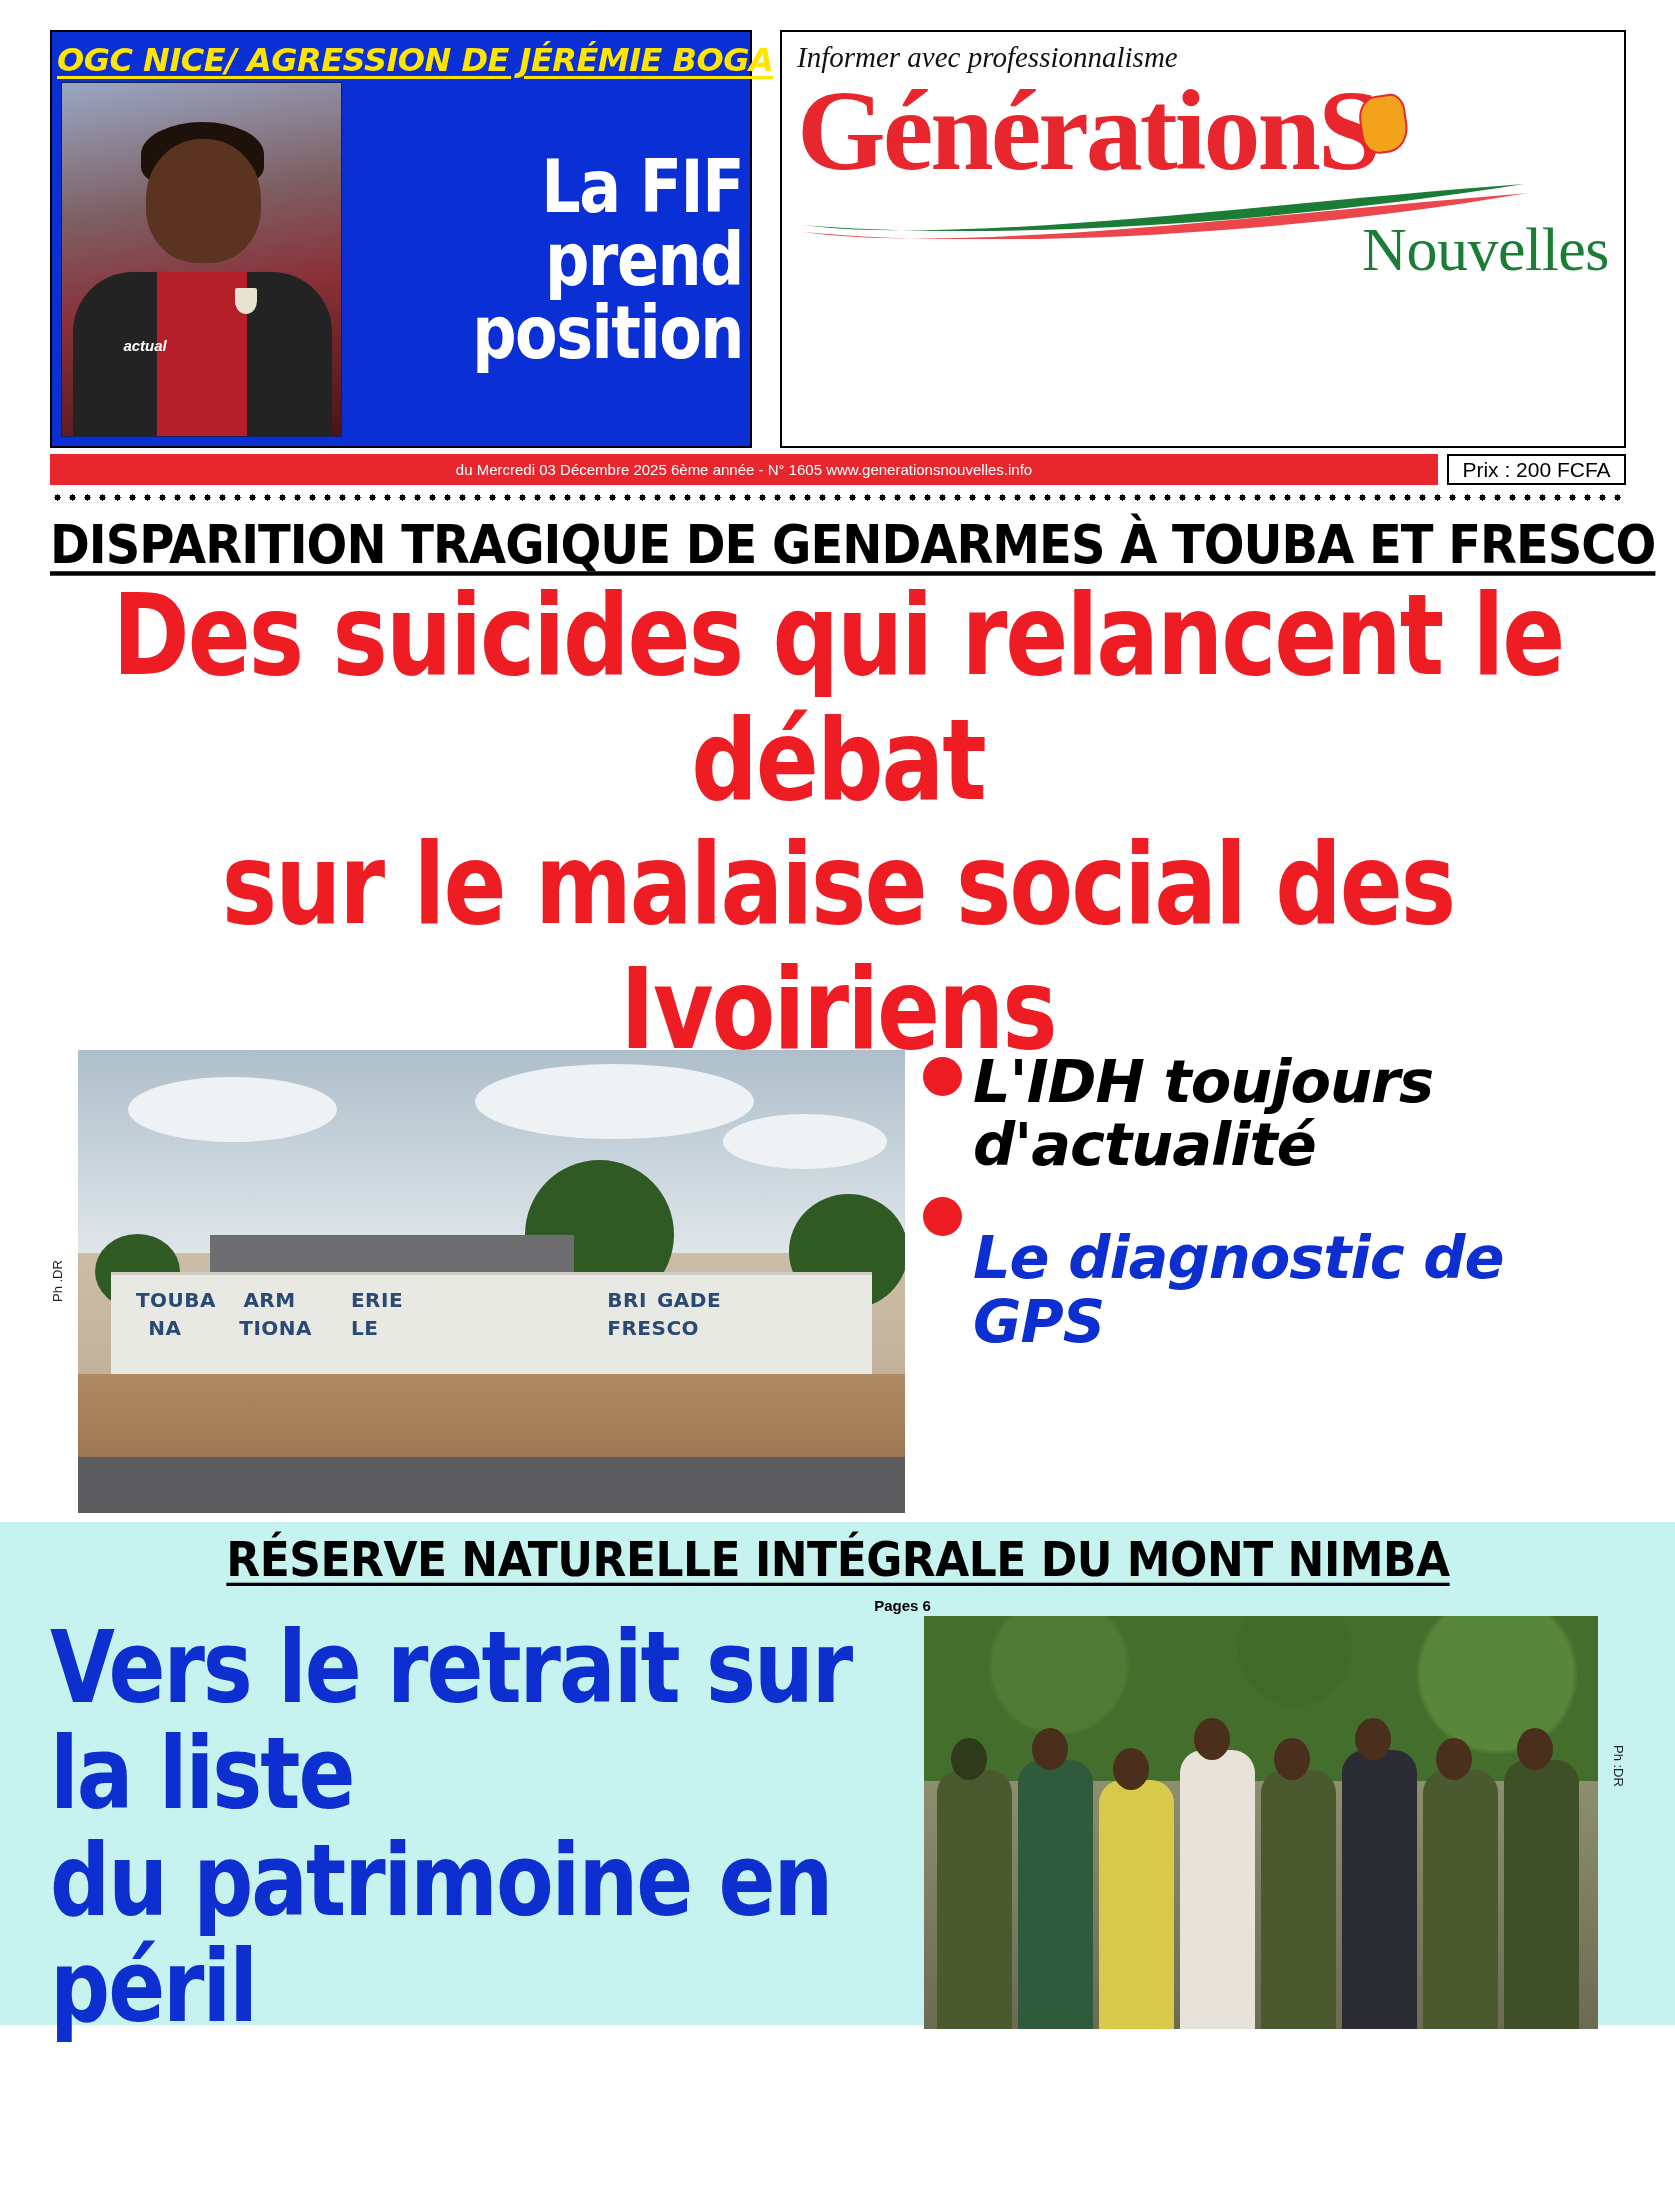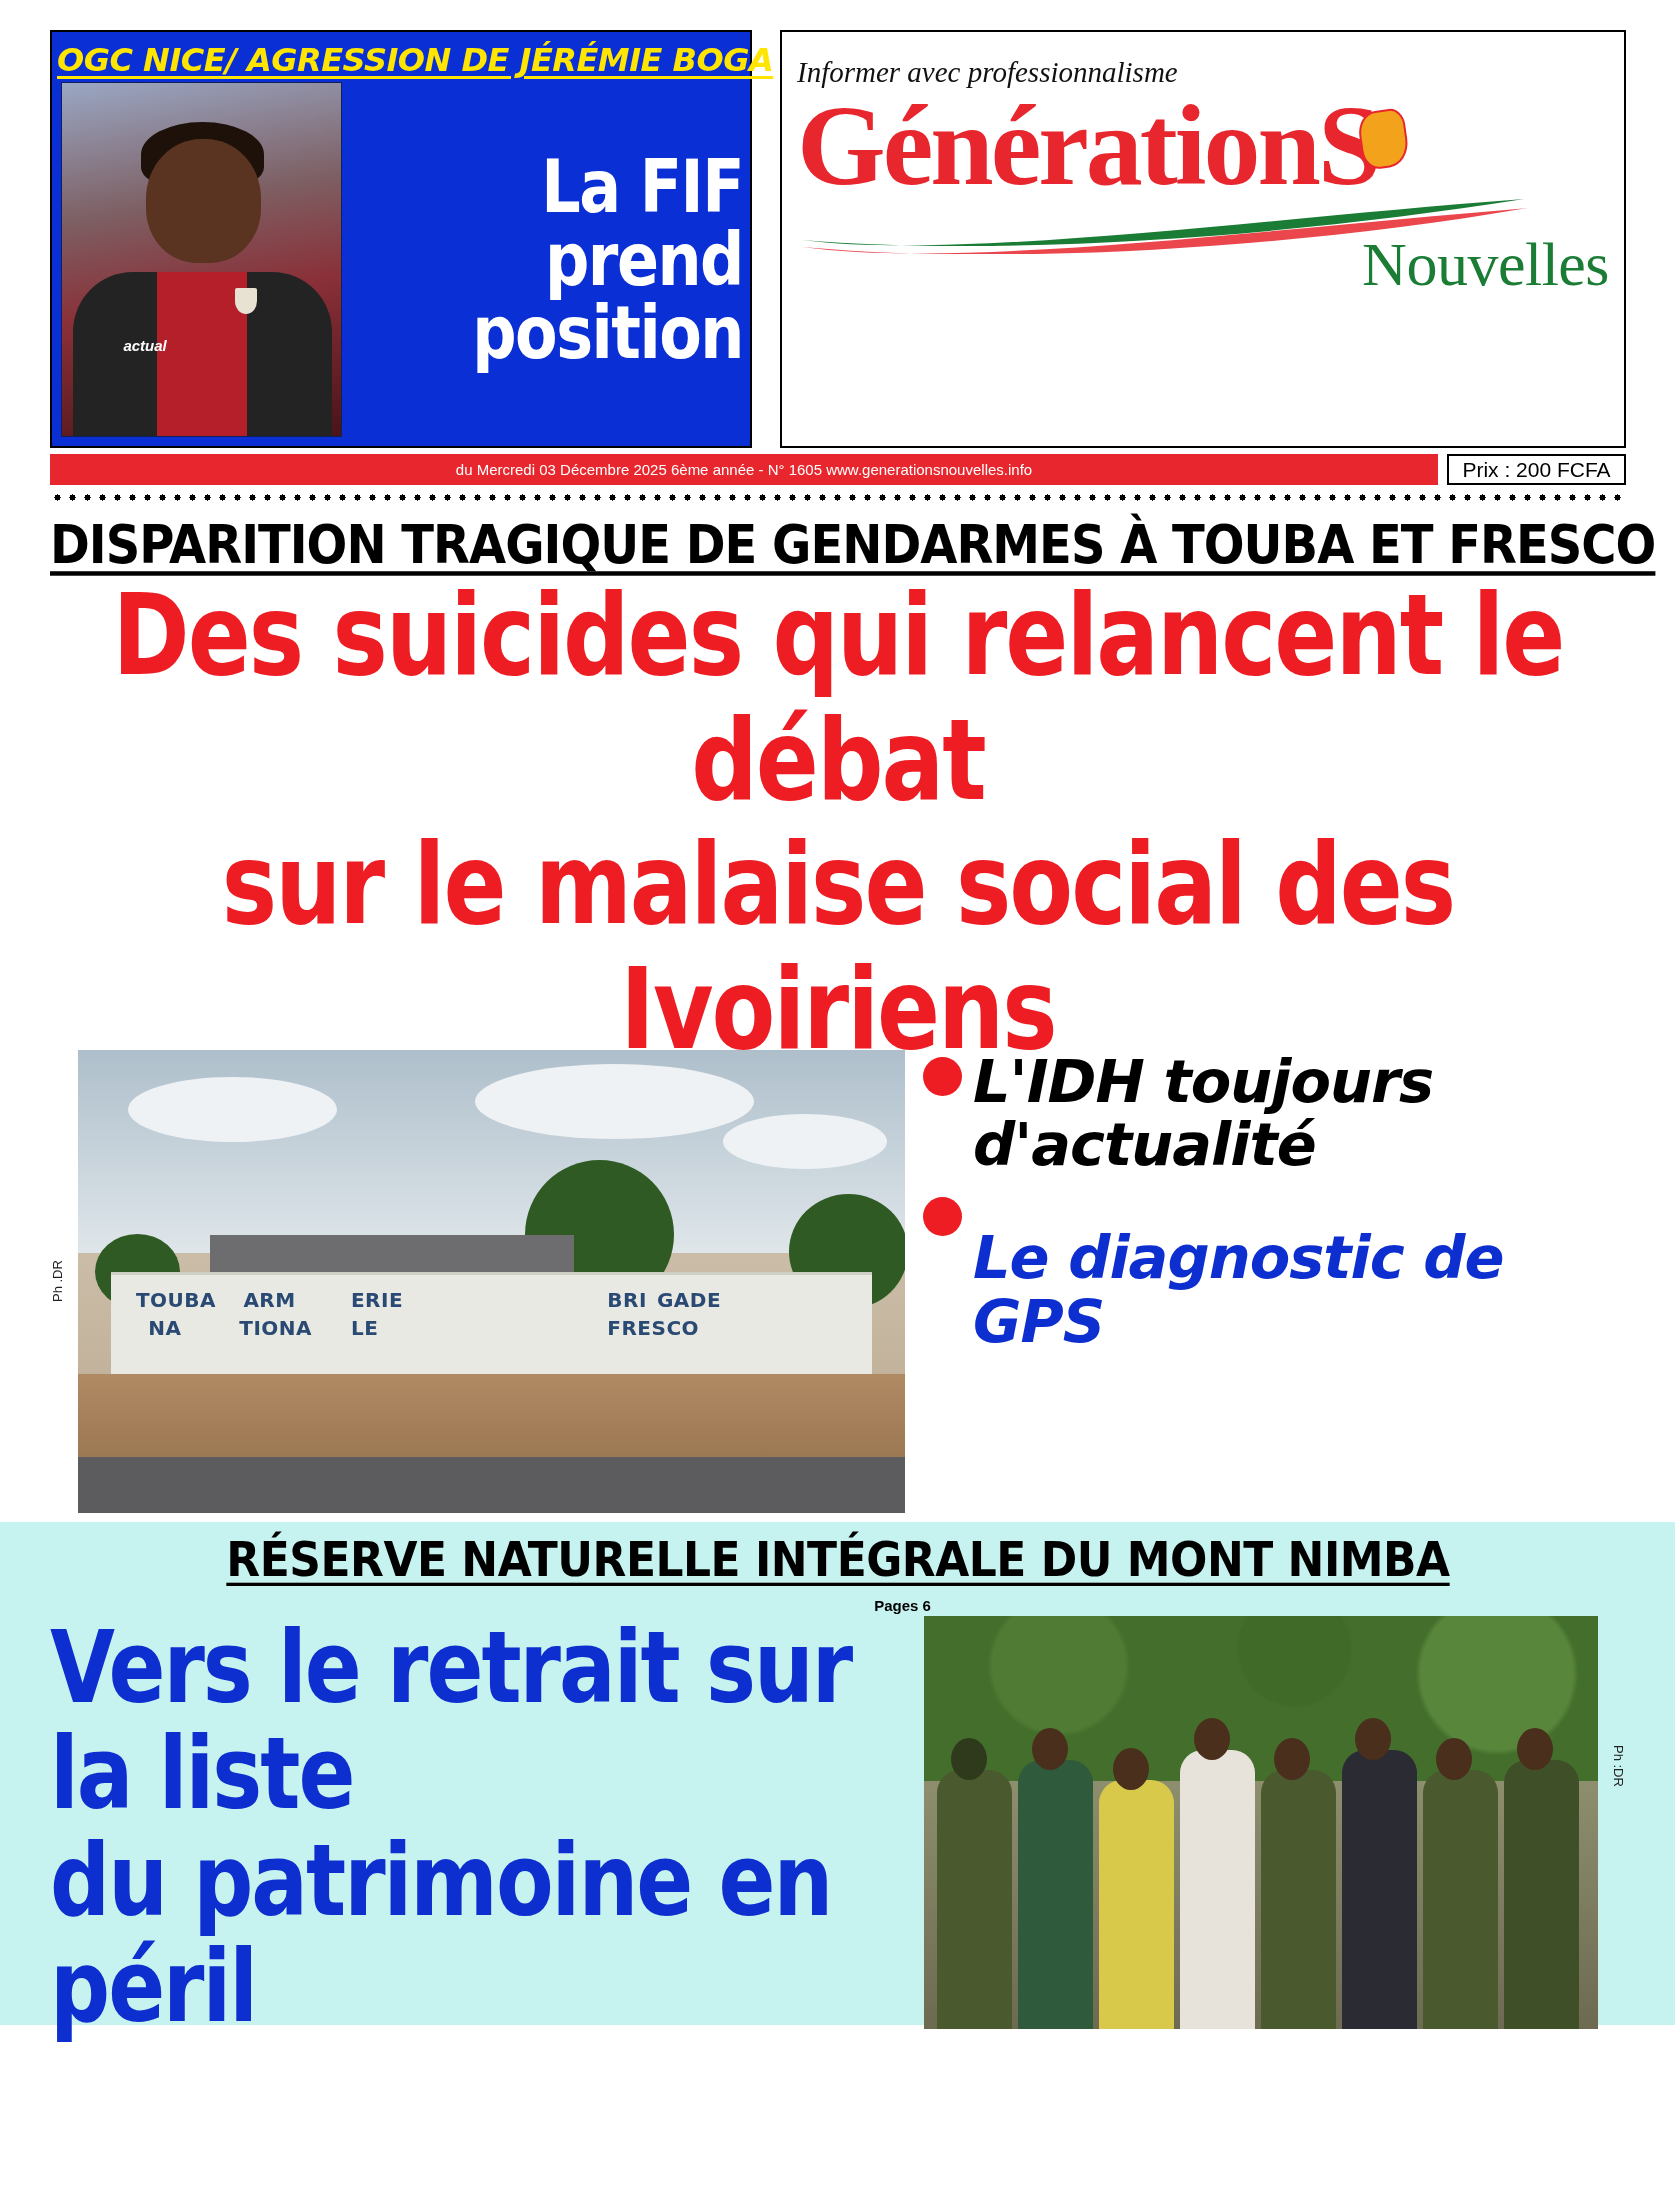"Informer avec professionnalisme" .logo-box { padding: 24px 15px -> 9px 15px }
